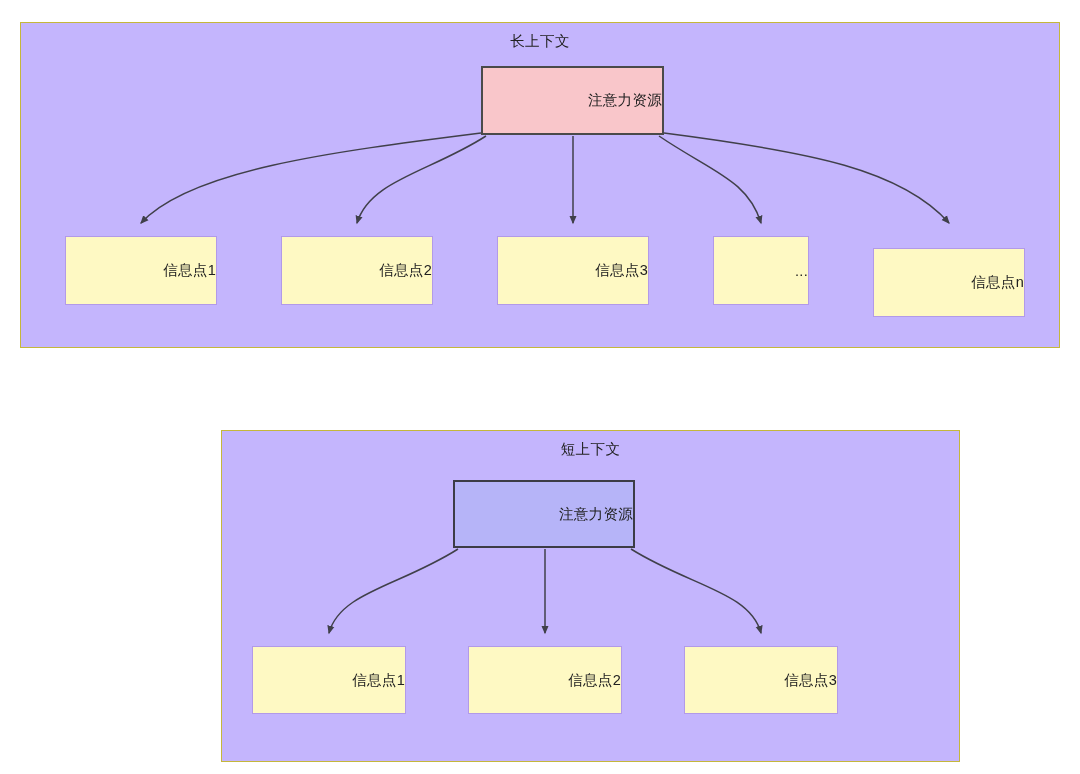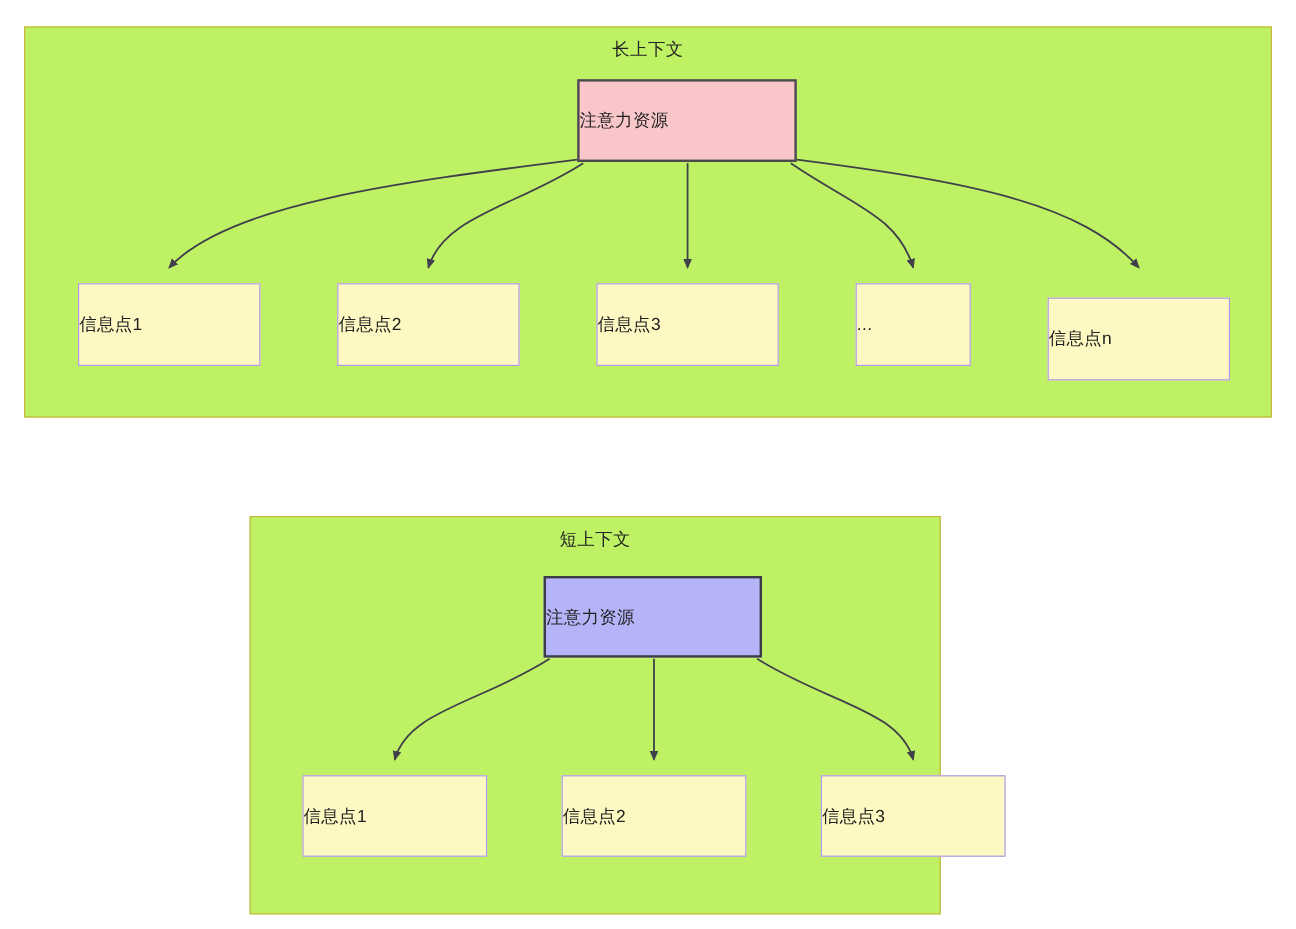"长上下文" .container { background: #bef264 -> #c4b5fd }
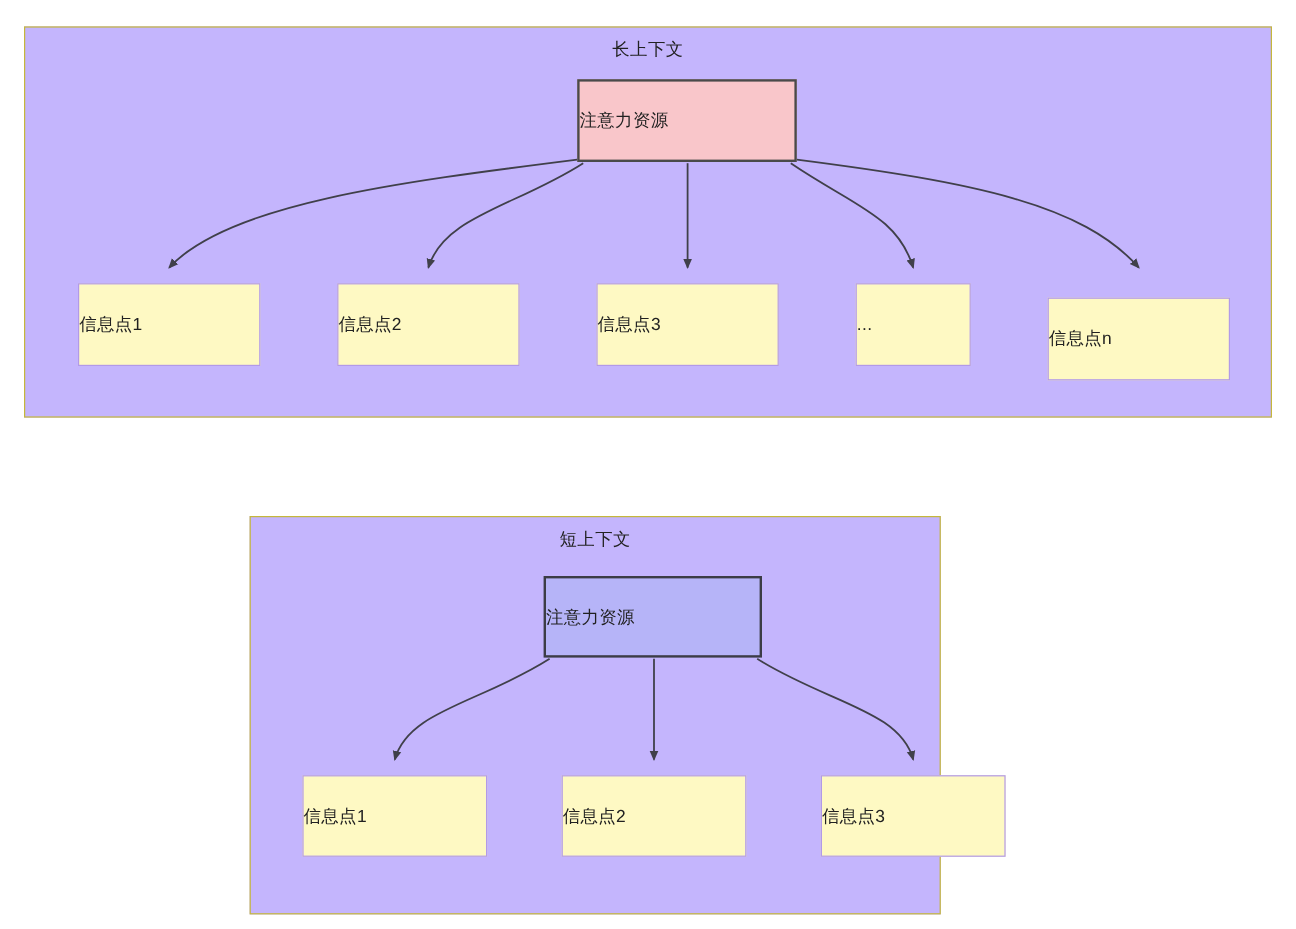"注意力资源" .node { justify-content: flex-start -> flex-end }
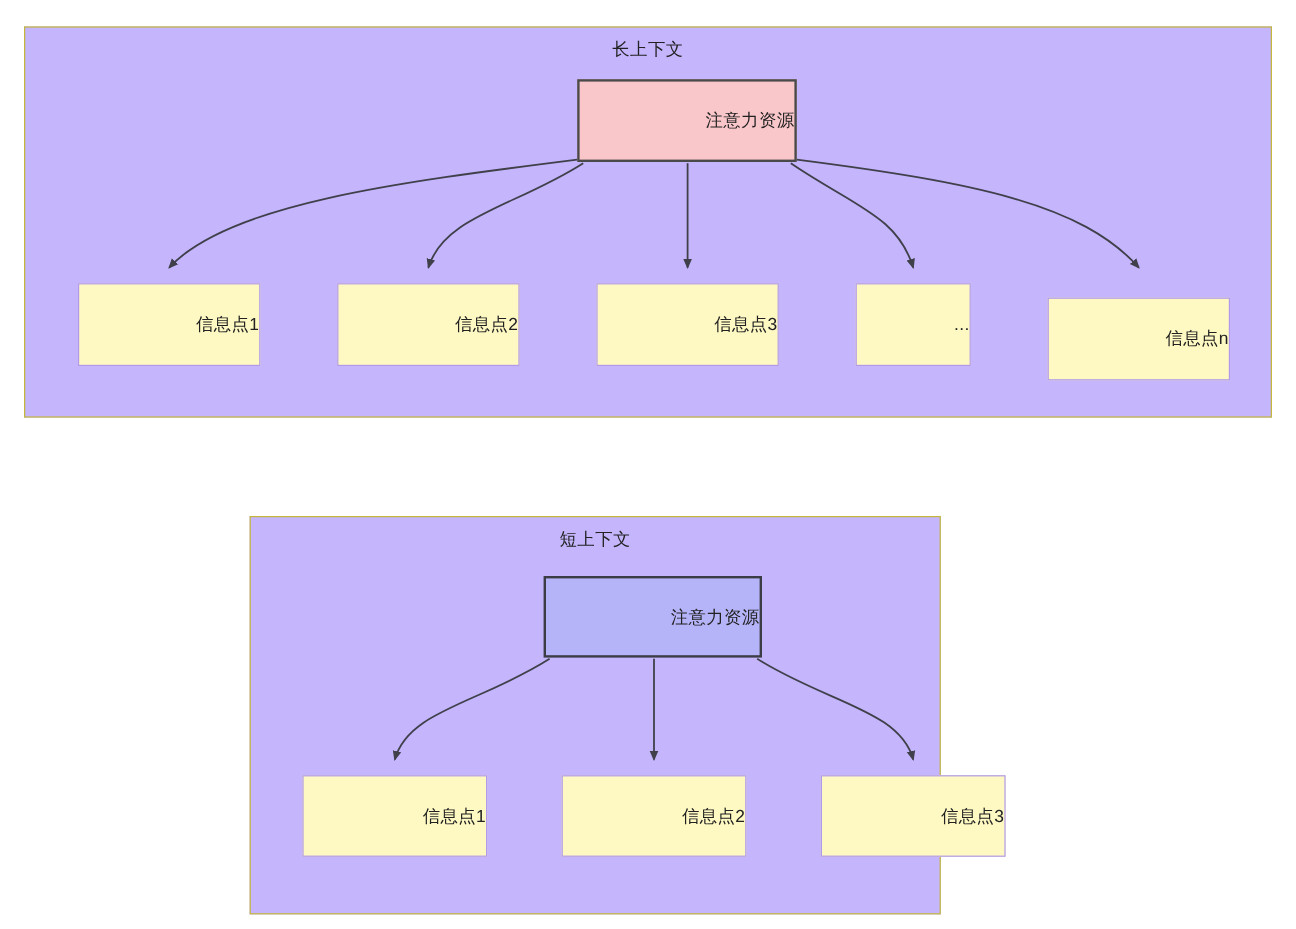"短上下文" #container-short { left: 208px -> 221px; width: 576px -> 739px }
